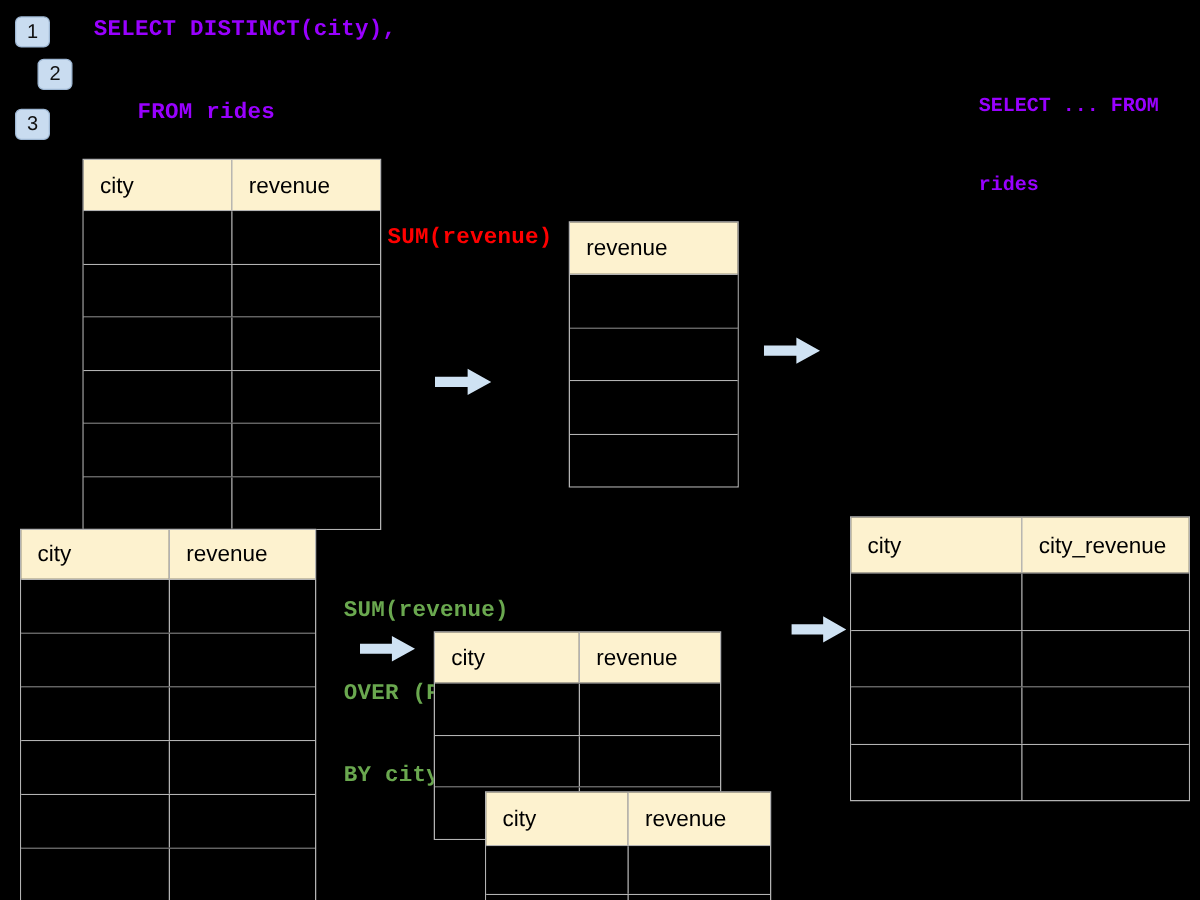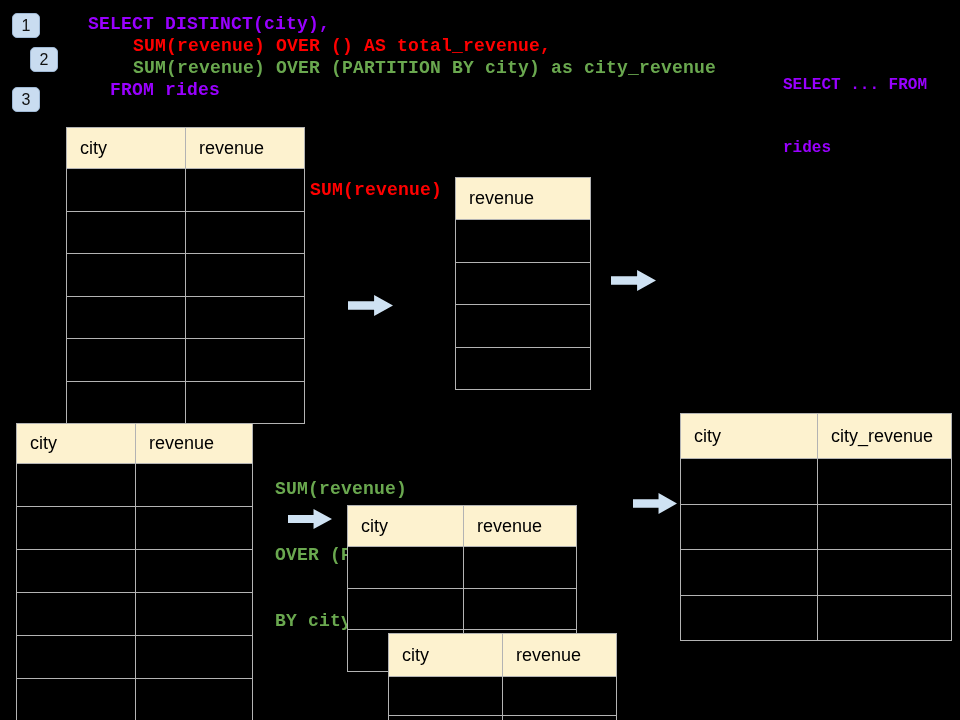"SELECT DISTINCT(city)," div.code { left: 88px -> 75px }
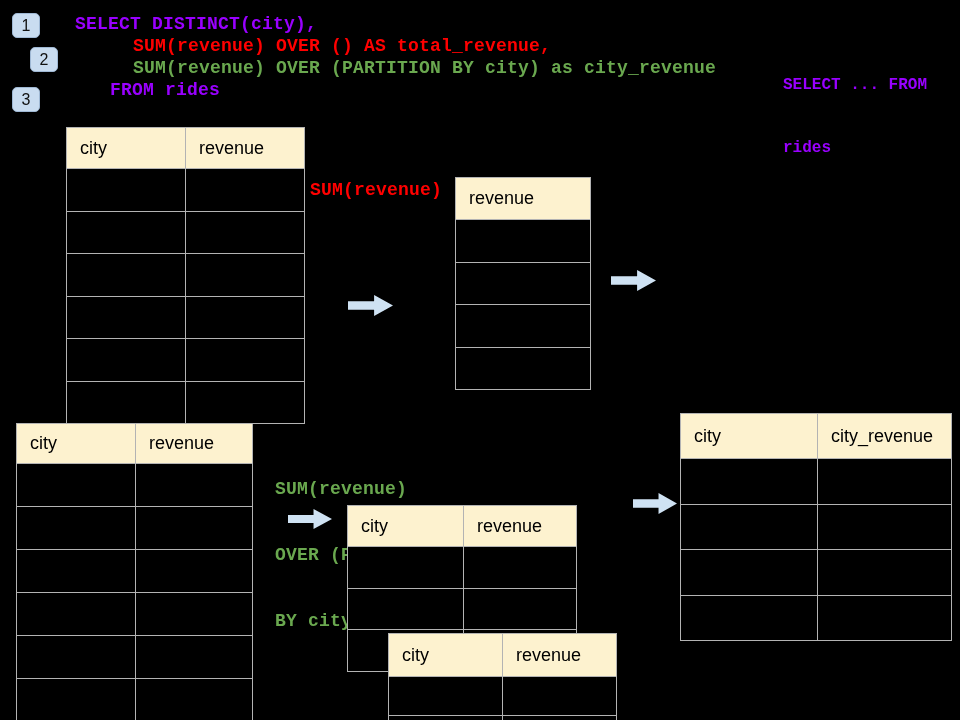"SUM(revenue) OVER () AS total_revenue," div.code { html: <div>SUM(revenue) OVER () AS total_revenue,</div> -> none }
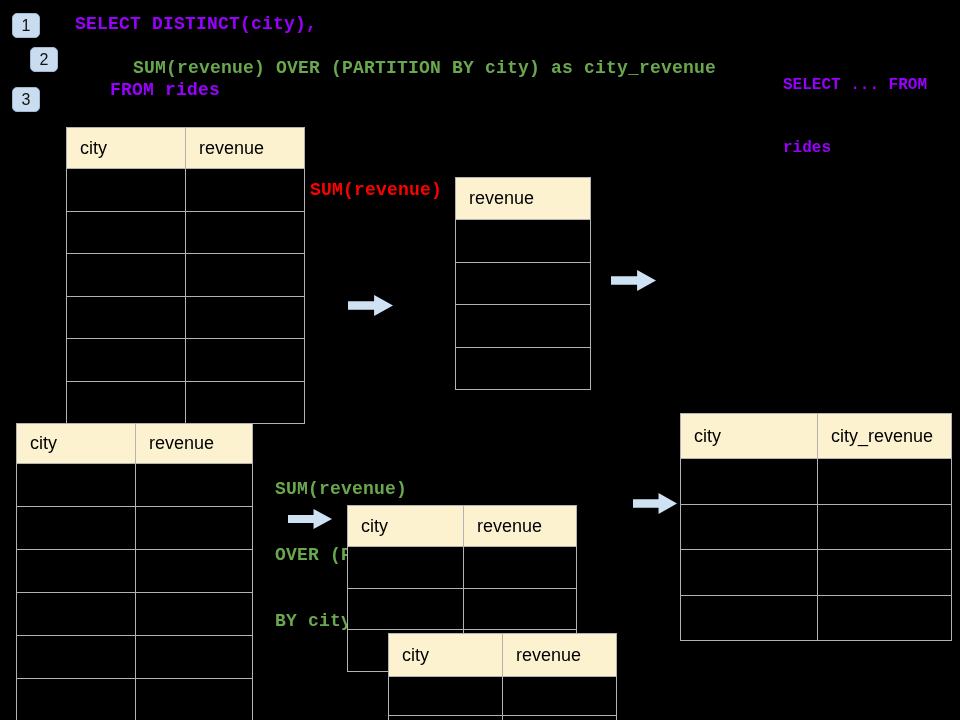"SUM(revenue) OVER (PARTITION BY city)" div.code { html: <div>SUM(revenue) OVER (PARTITION BY city) as city_revenue</div> -> none }
